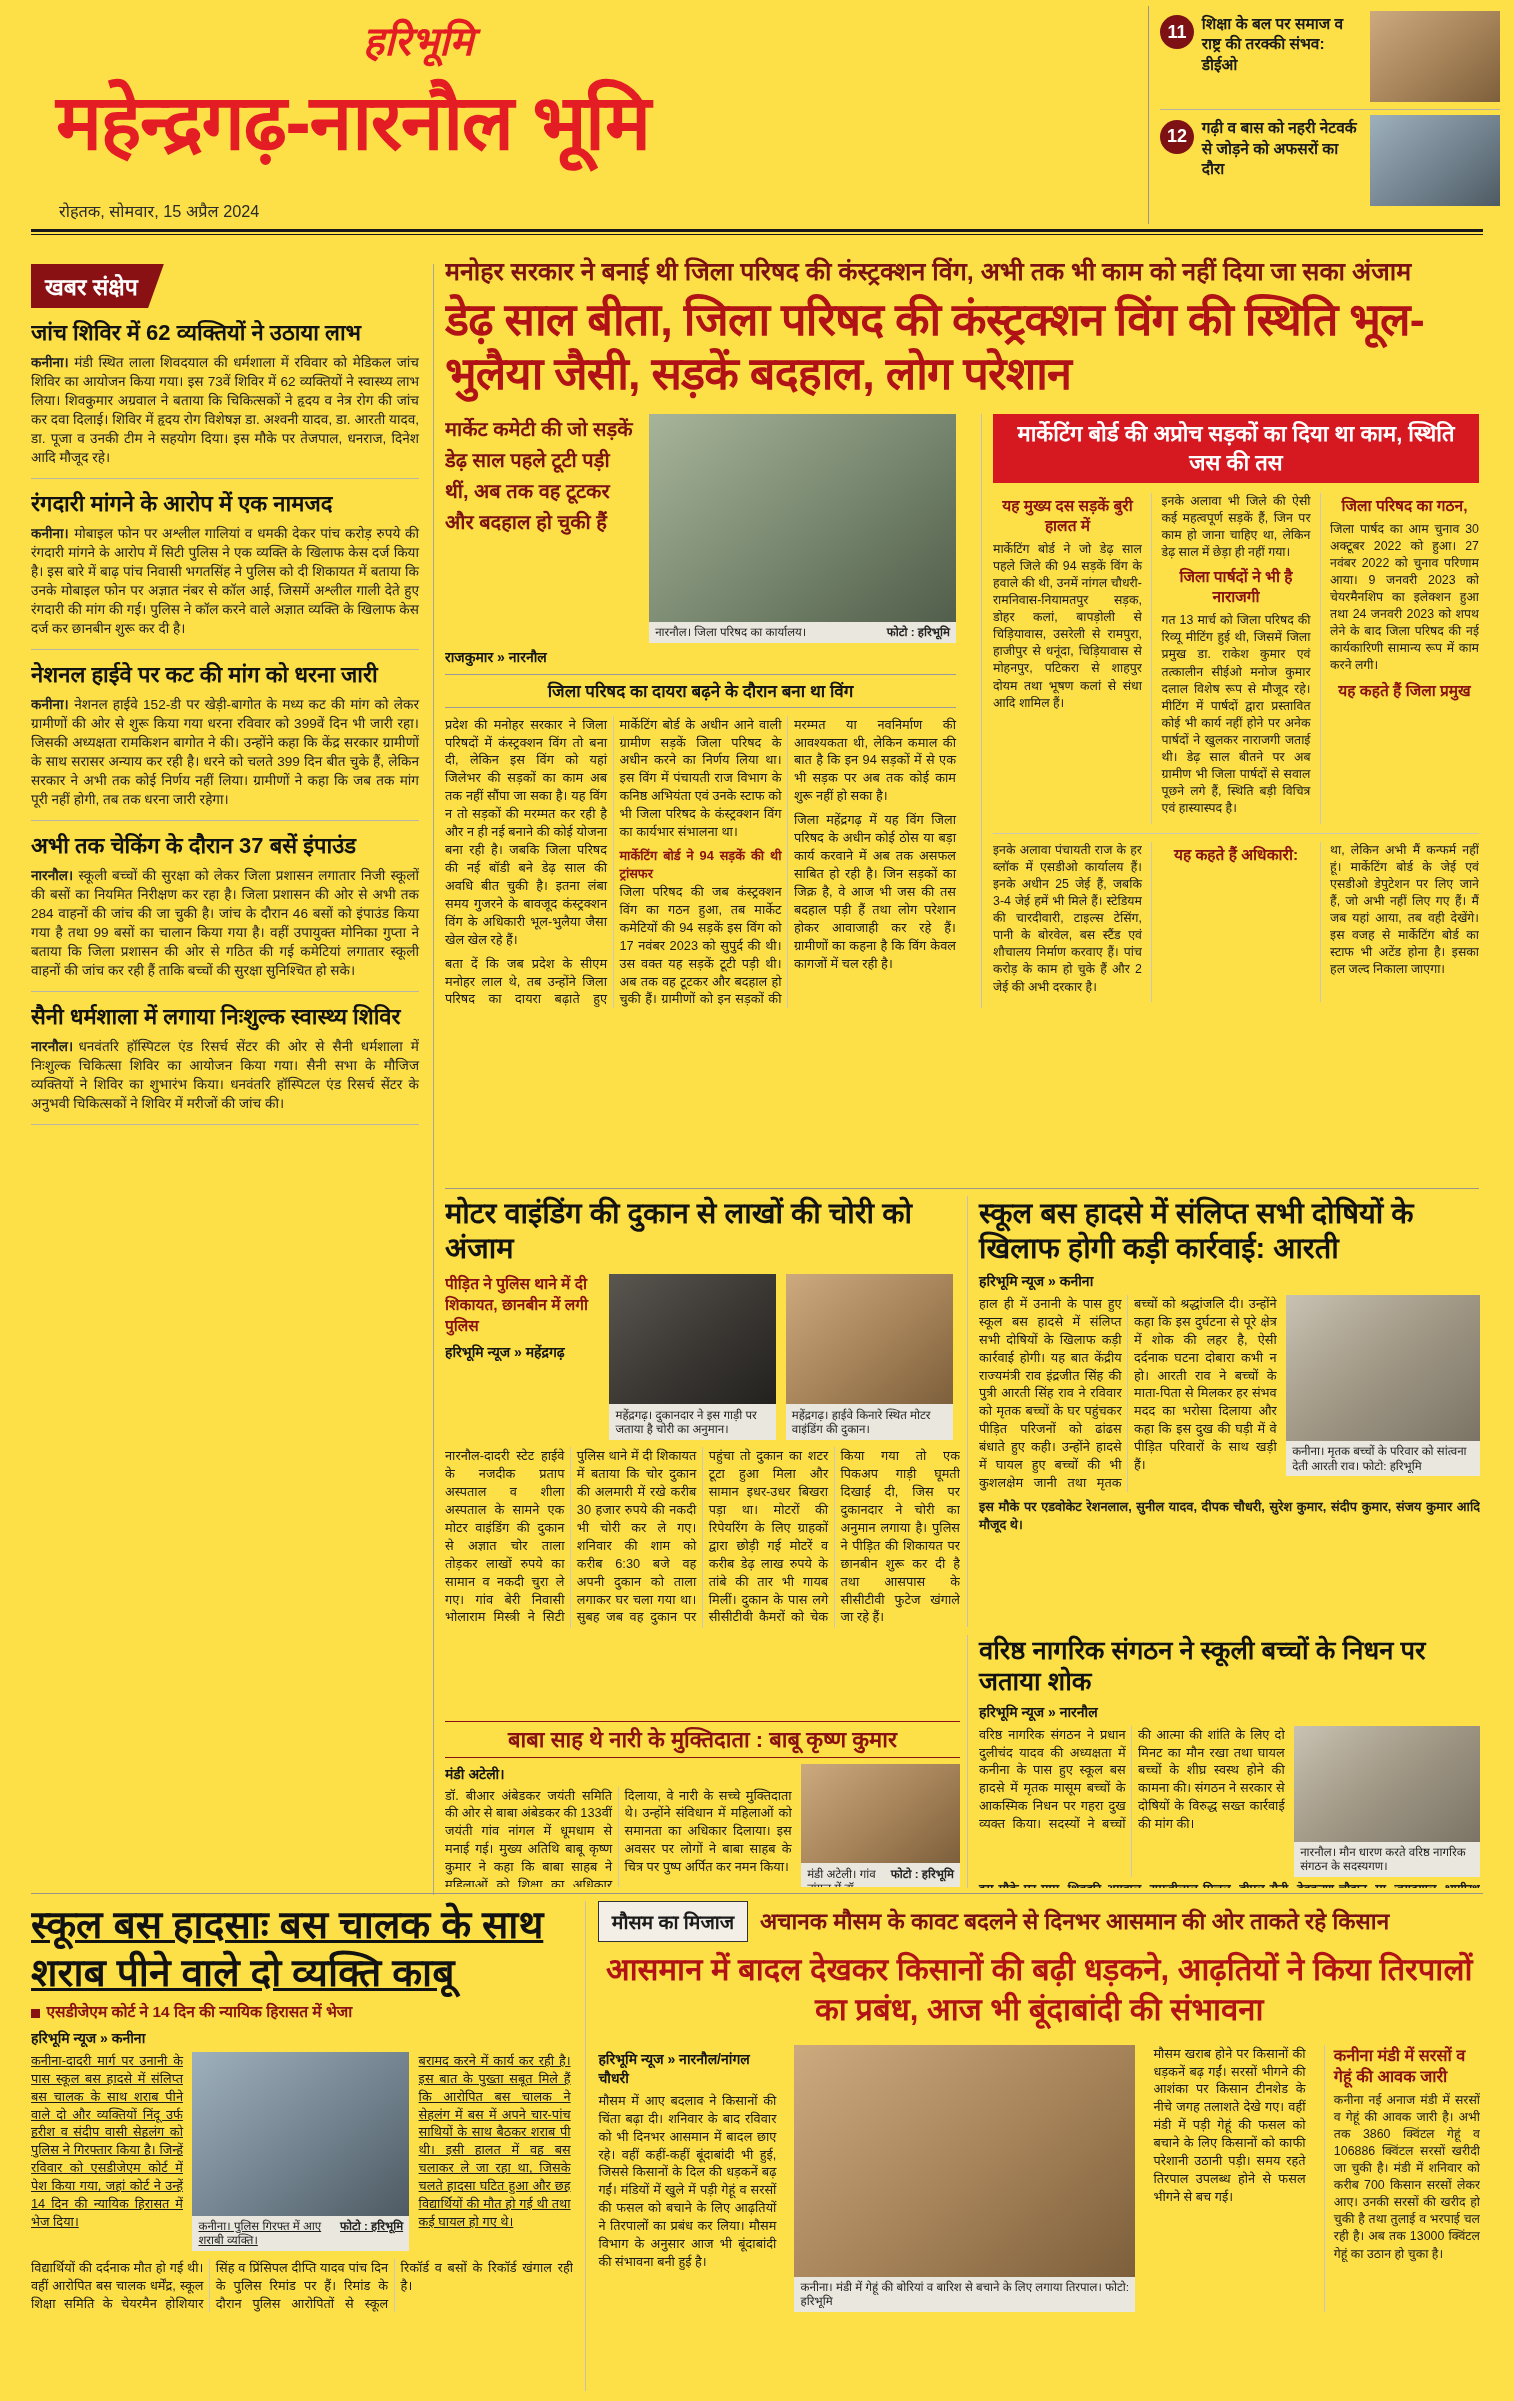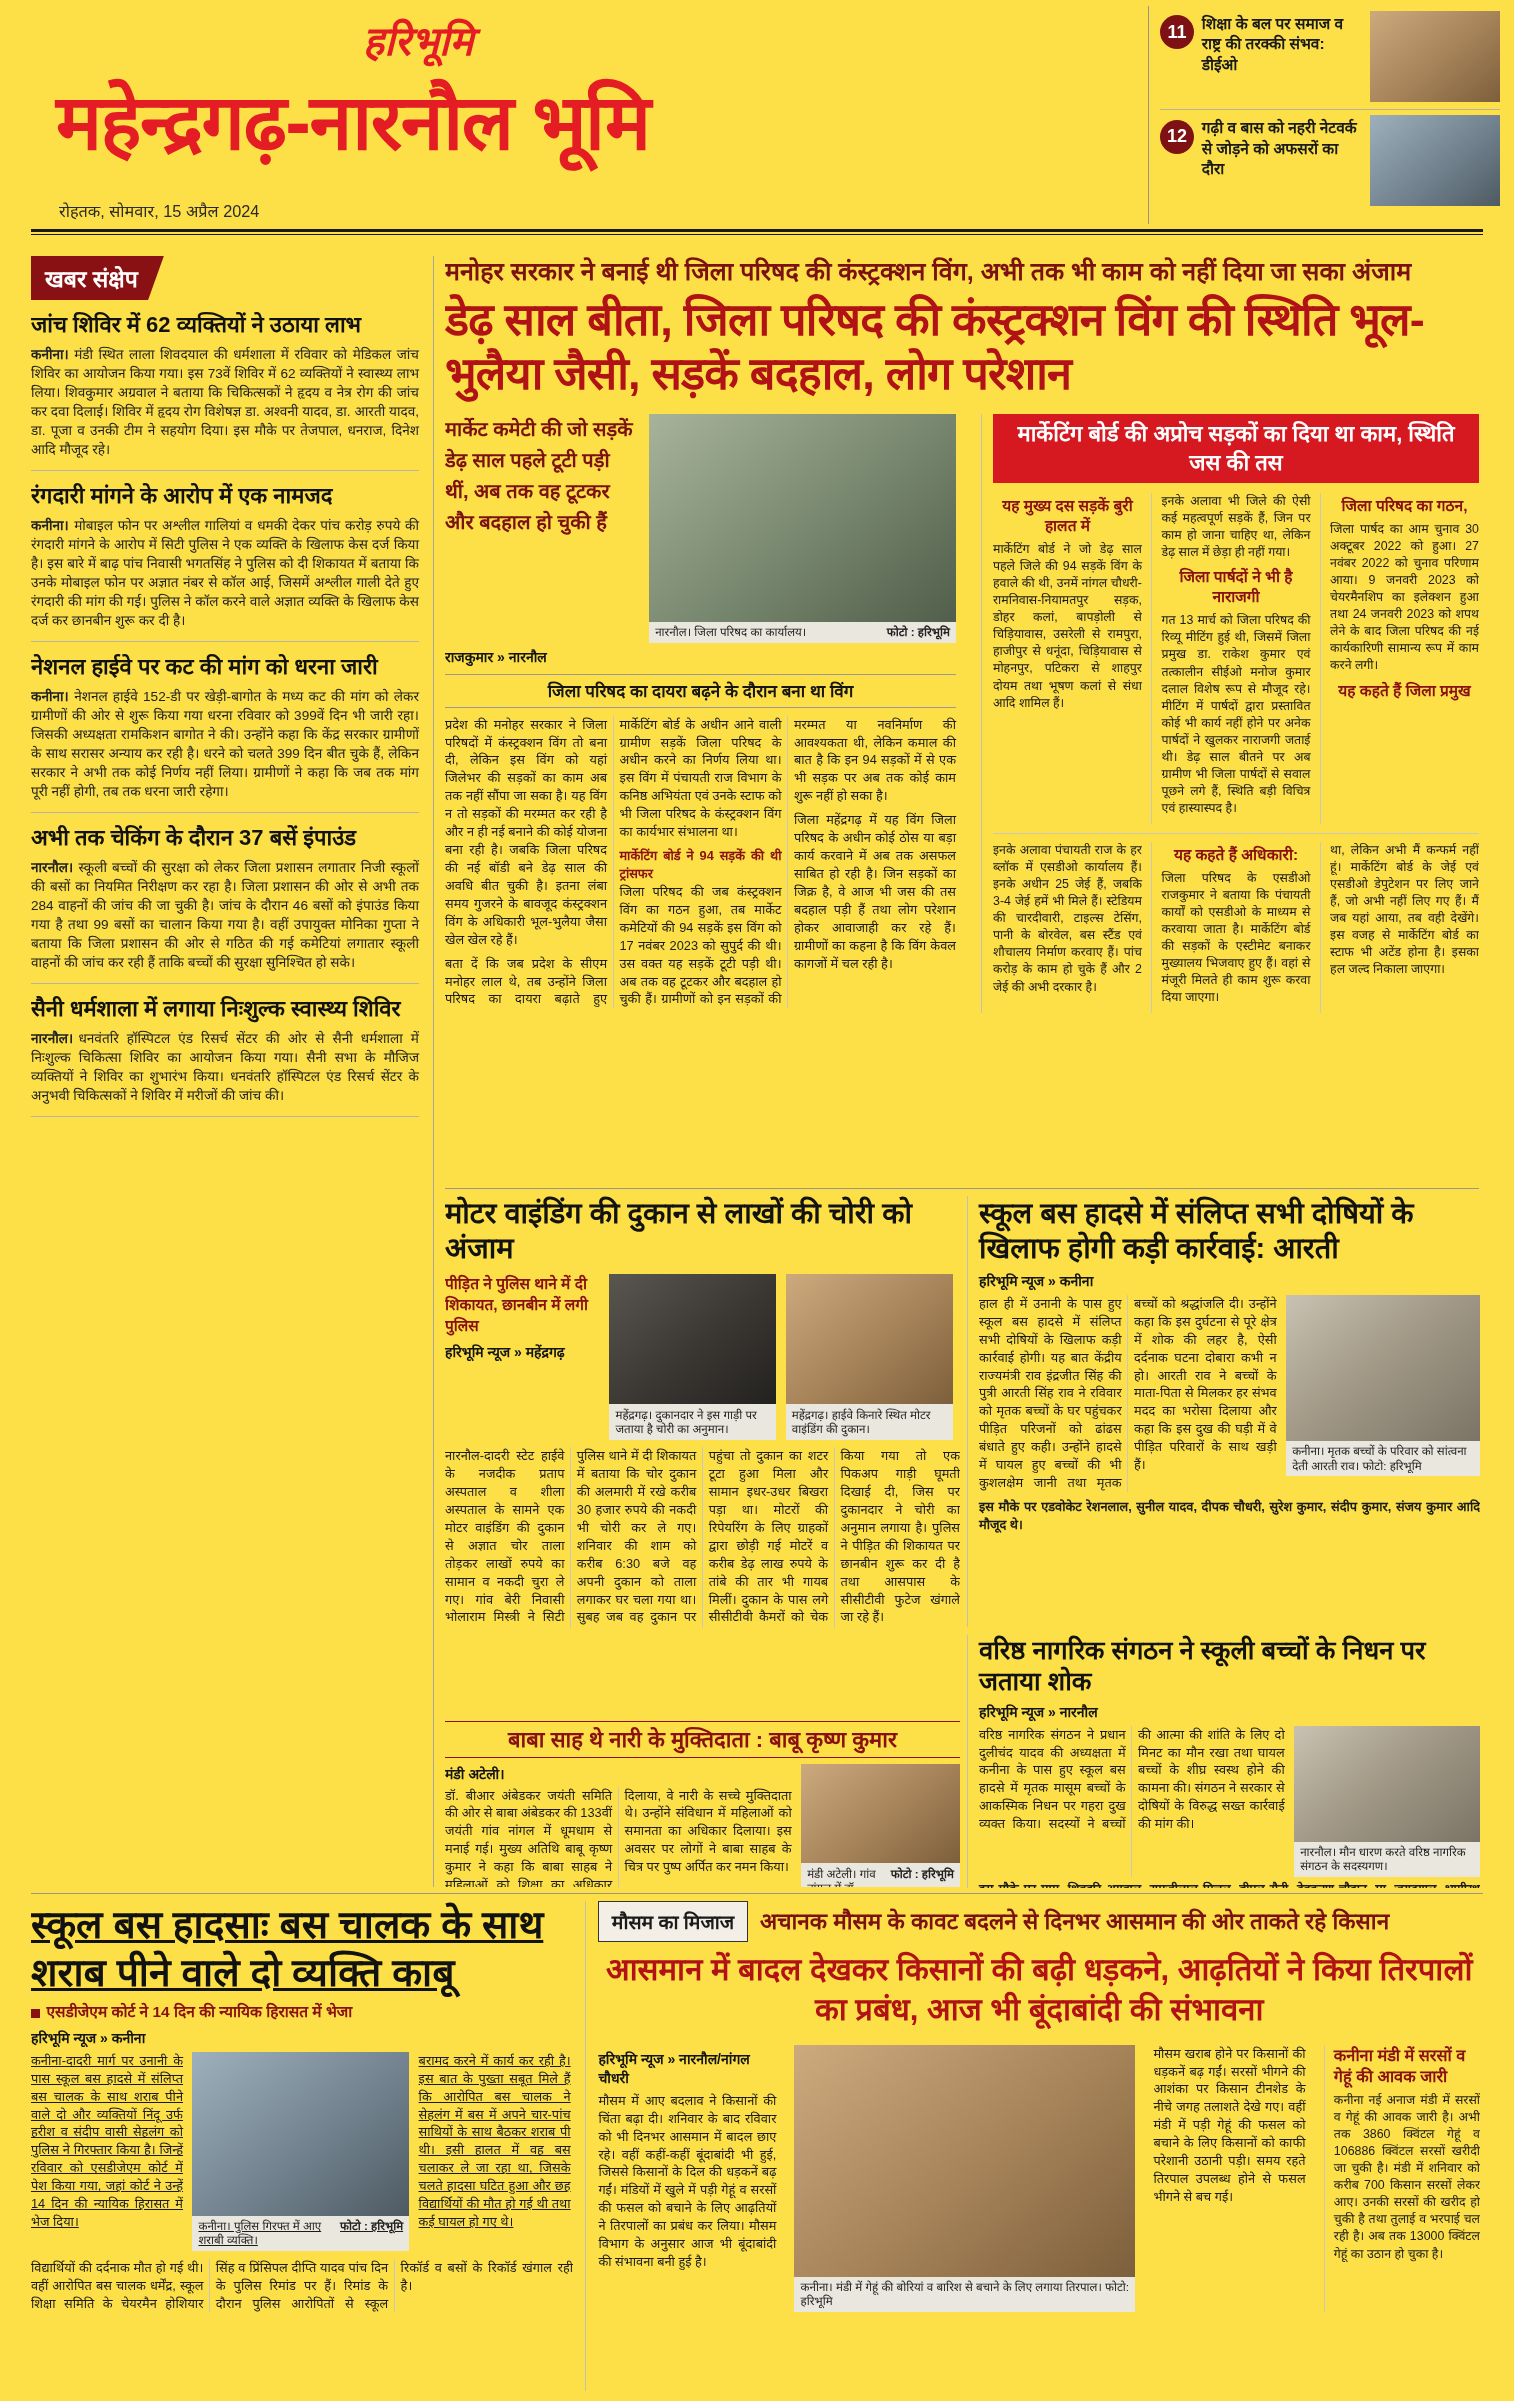"खबर संक्षेप" .sidebar { top: 256px -> 264px }
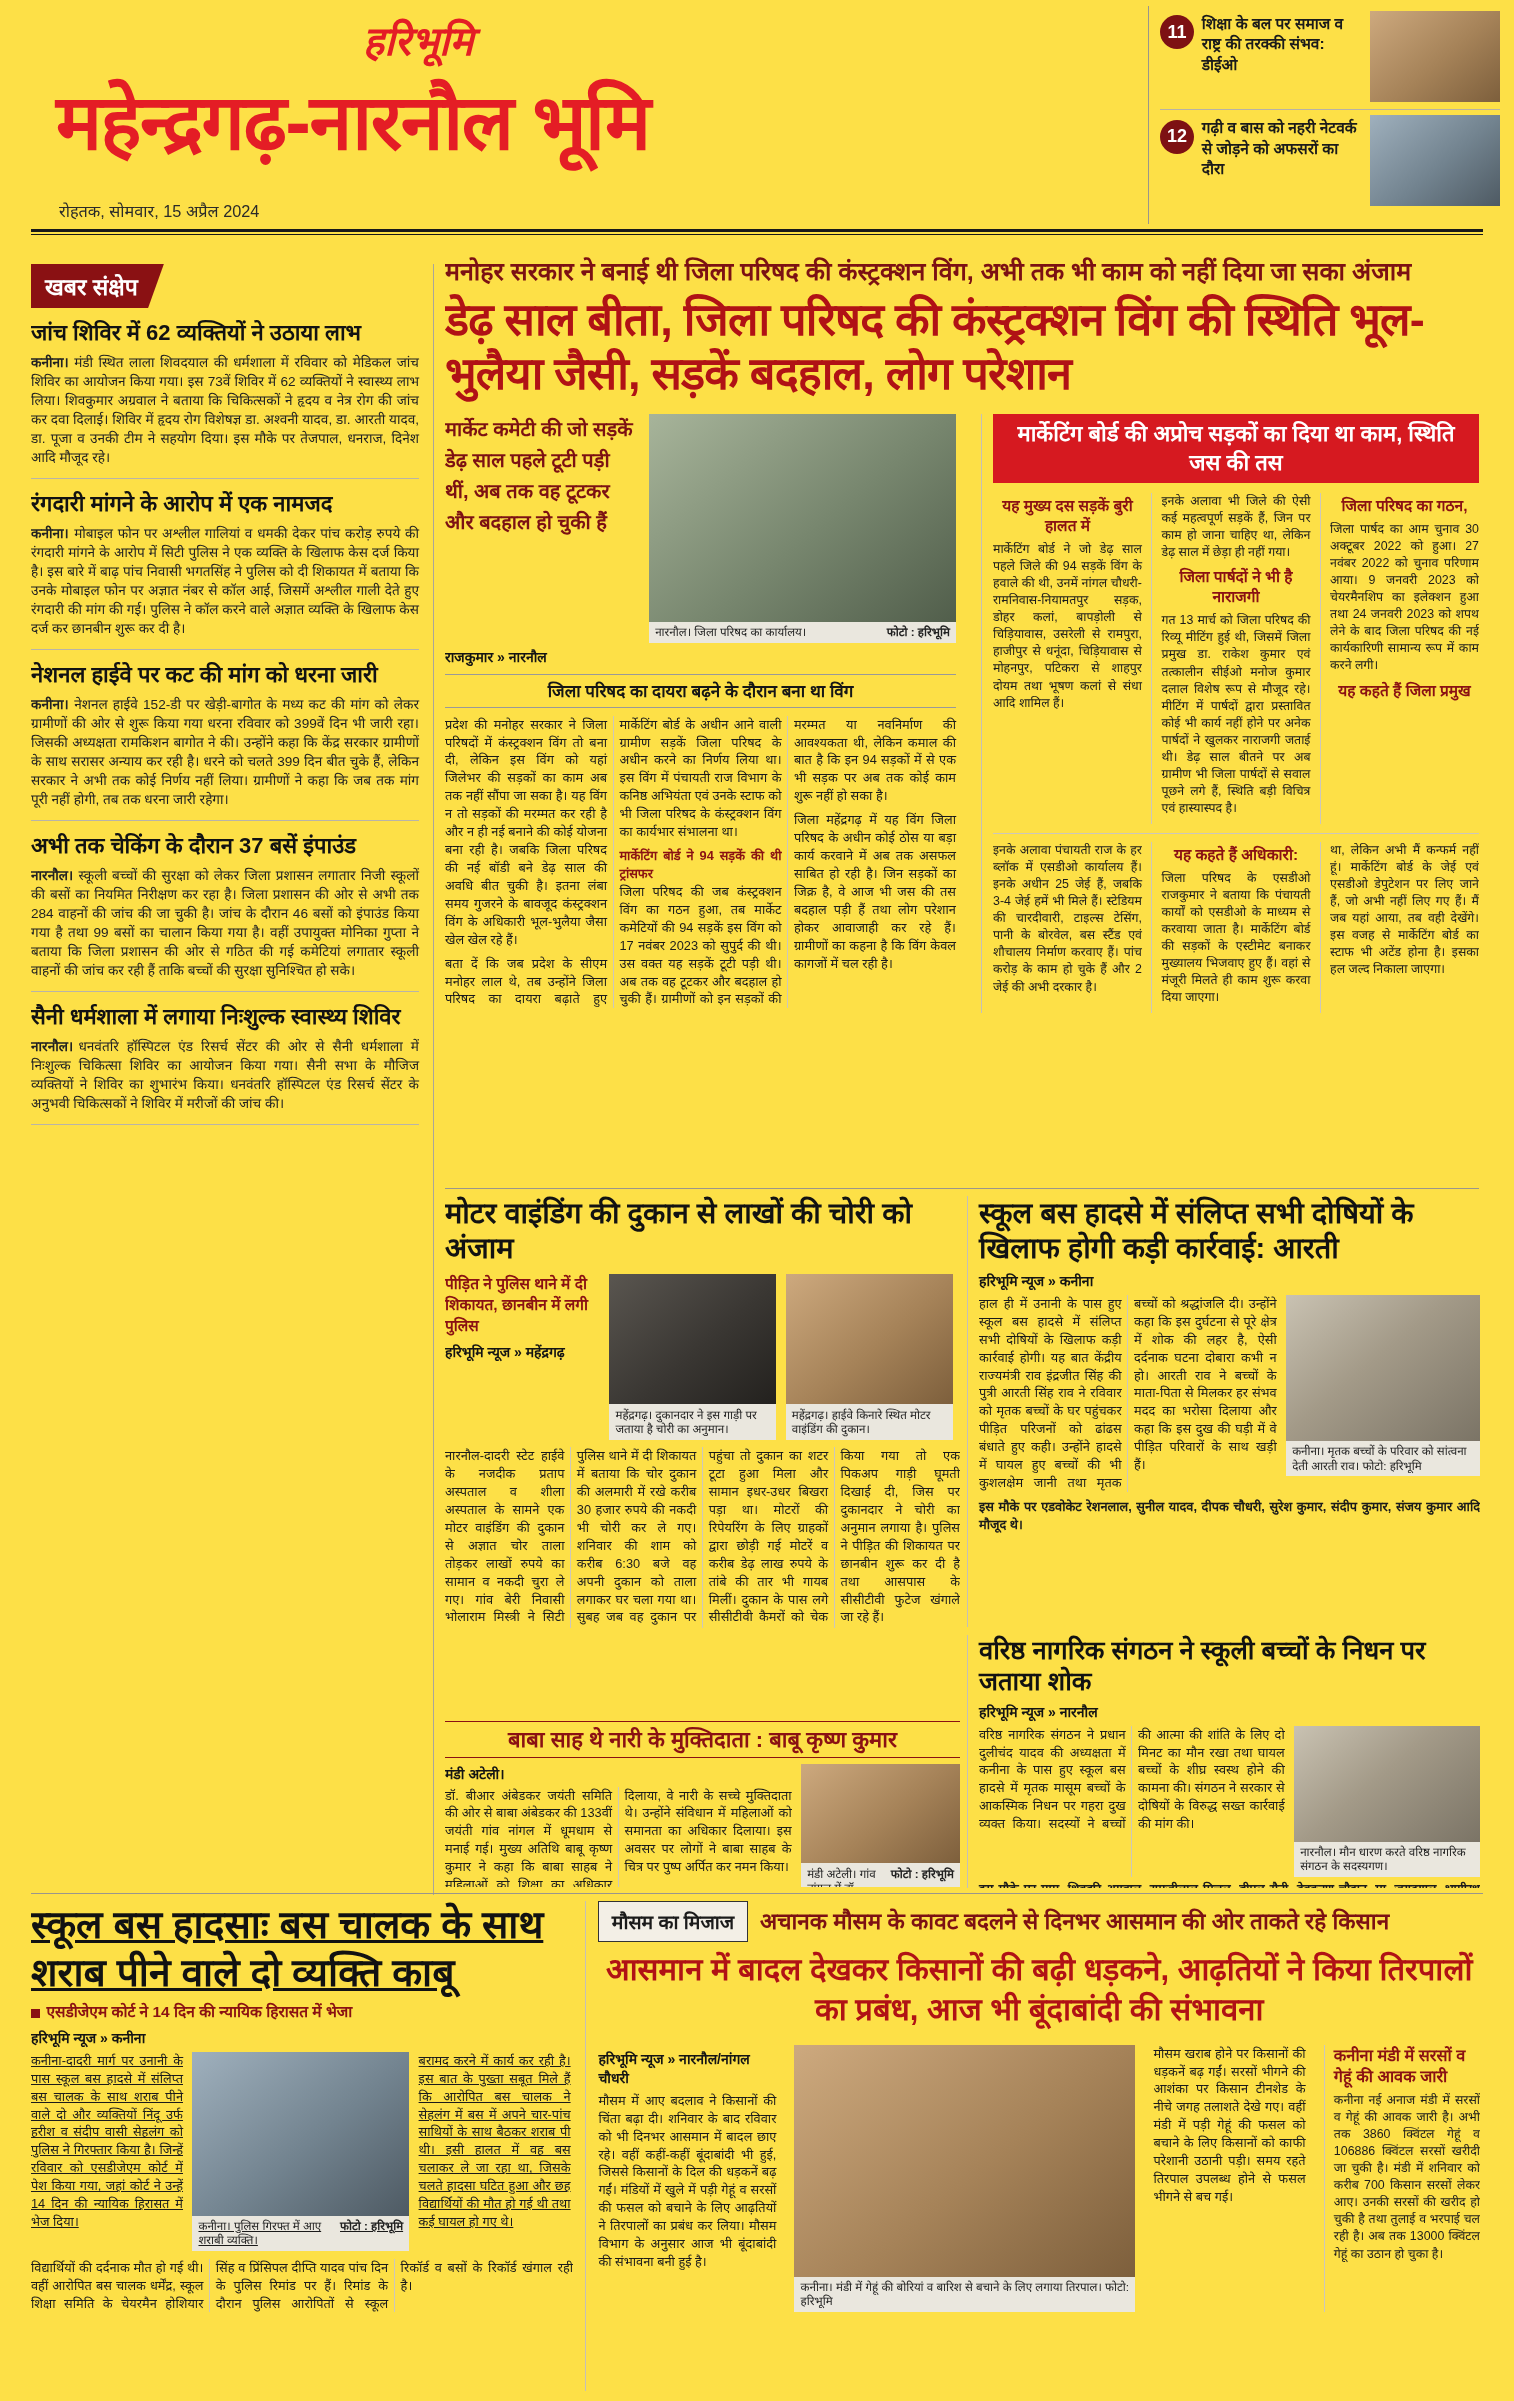"जिला परिषद के एसडीओ राजकुमार" p { html: <p>जिला परिषद के एसडीओ राजकुमार ने बताया कि पंचायती कार्यों को एसडीओ के माध्यम से करवाया जाता है। मार्केटिंग बोर्ड की सड़कों के एस्टीमेट बनाकर मुख्यालय भिजवाए हुए हैं। वहां से मंजूरी मिलते ही काम शुरू करवा दिया जाएगा।</p> -> none }
